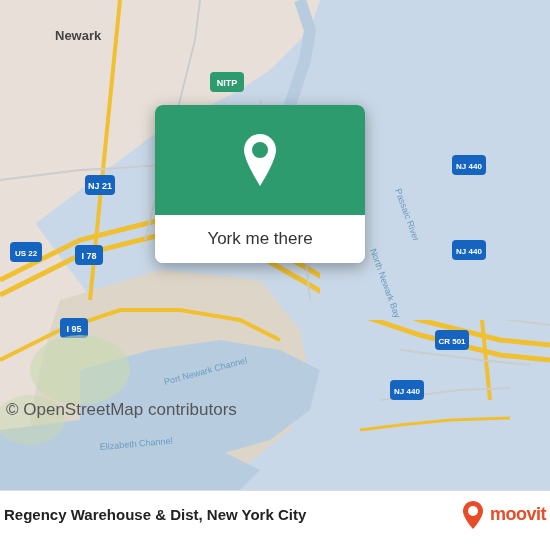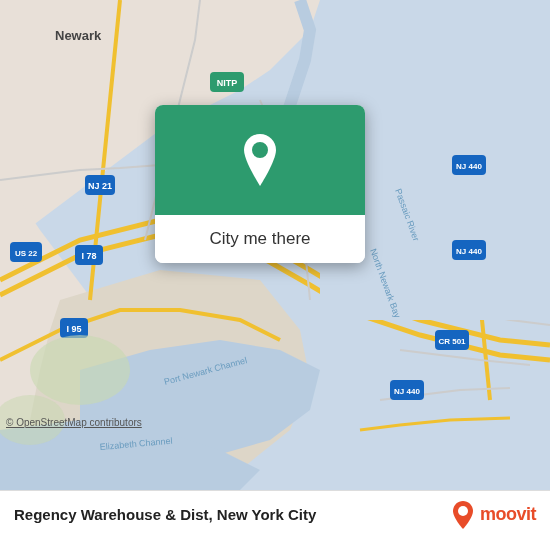"City me there" button { text: City -> York }
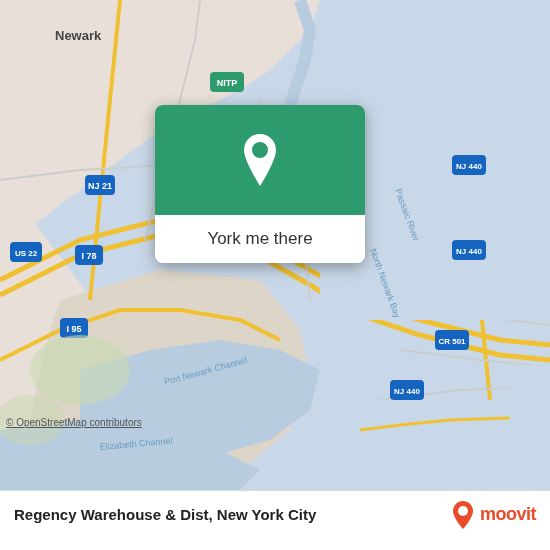"© OpenStreetMap contributors" #attribution { bottom: 62px -> 70px; font-size: 10px -> 17px; text-decoration: underline -> none }
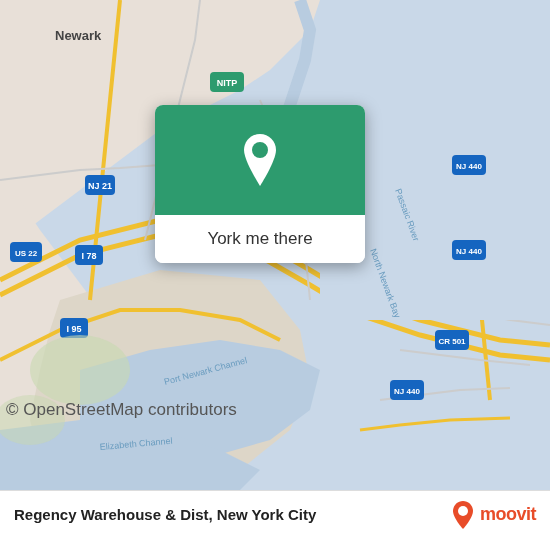"Regency Warehouse & Dist, New" #bottom-bar { padding: 0 14px -> 0 4px }
